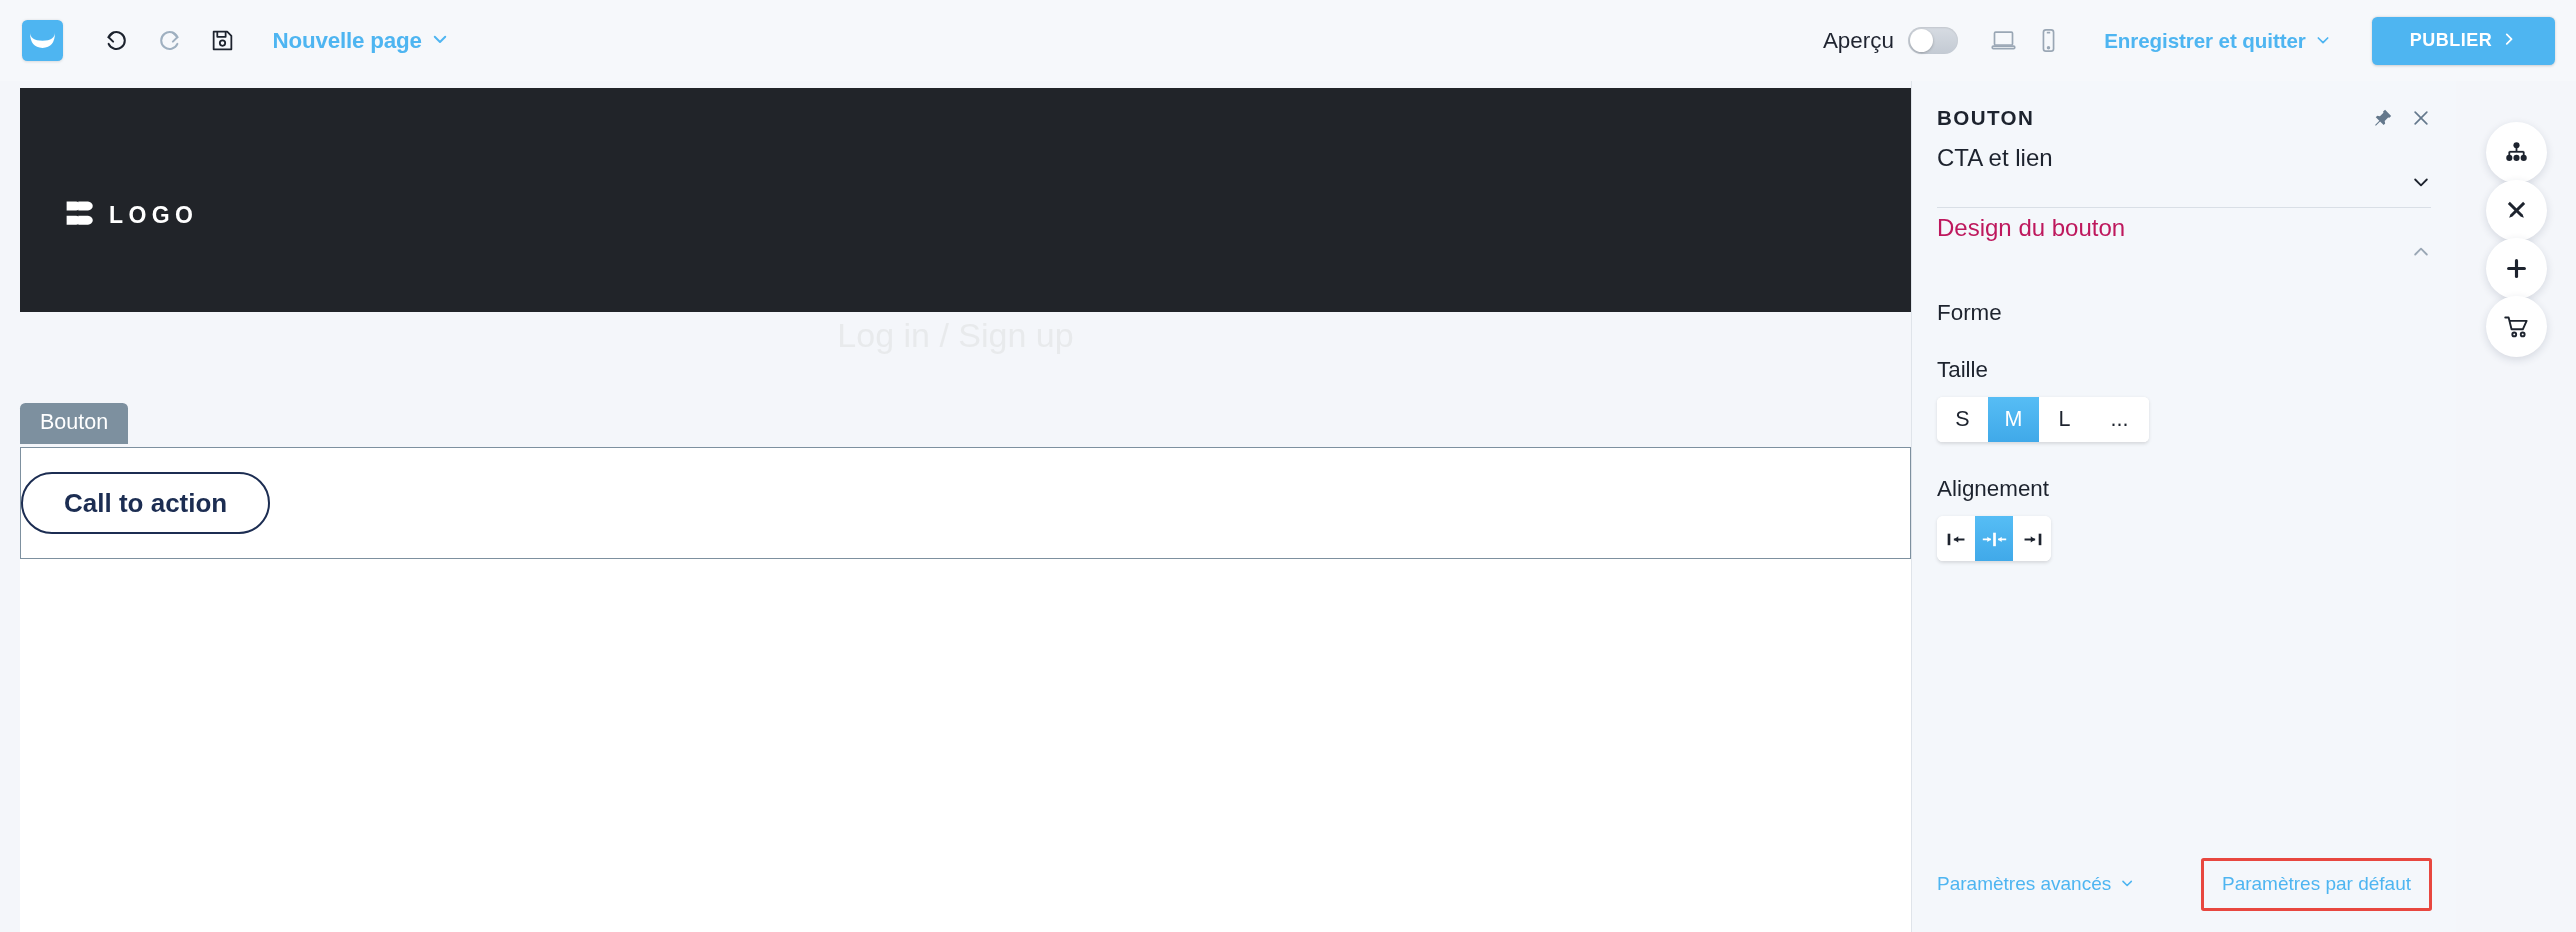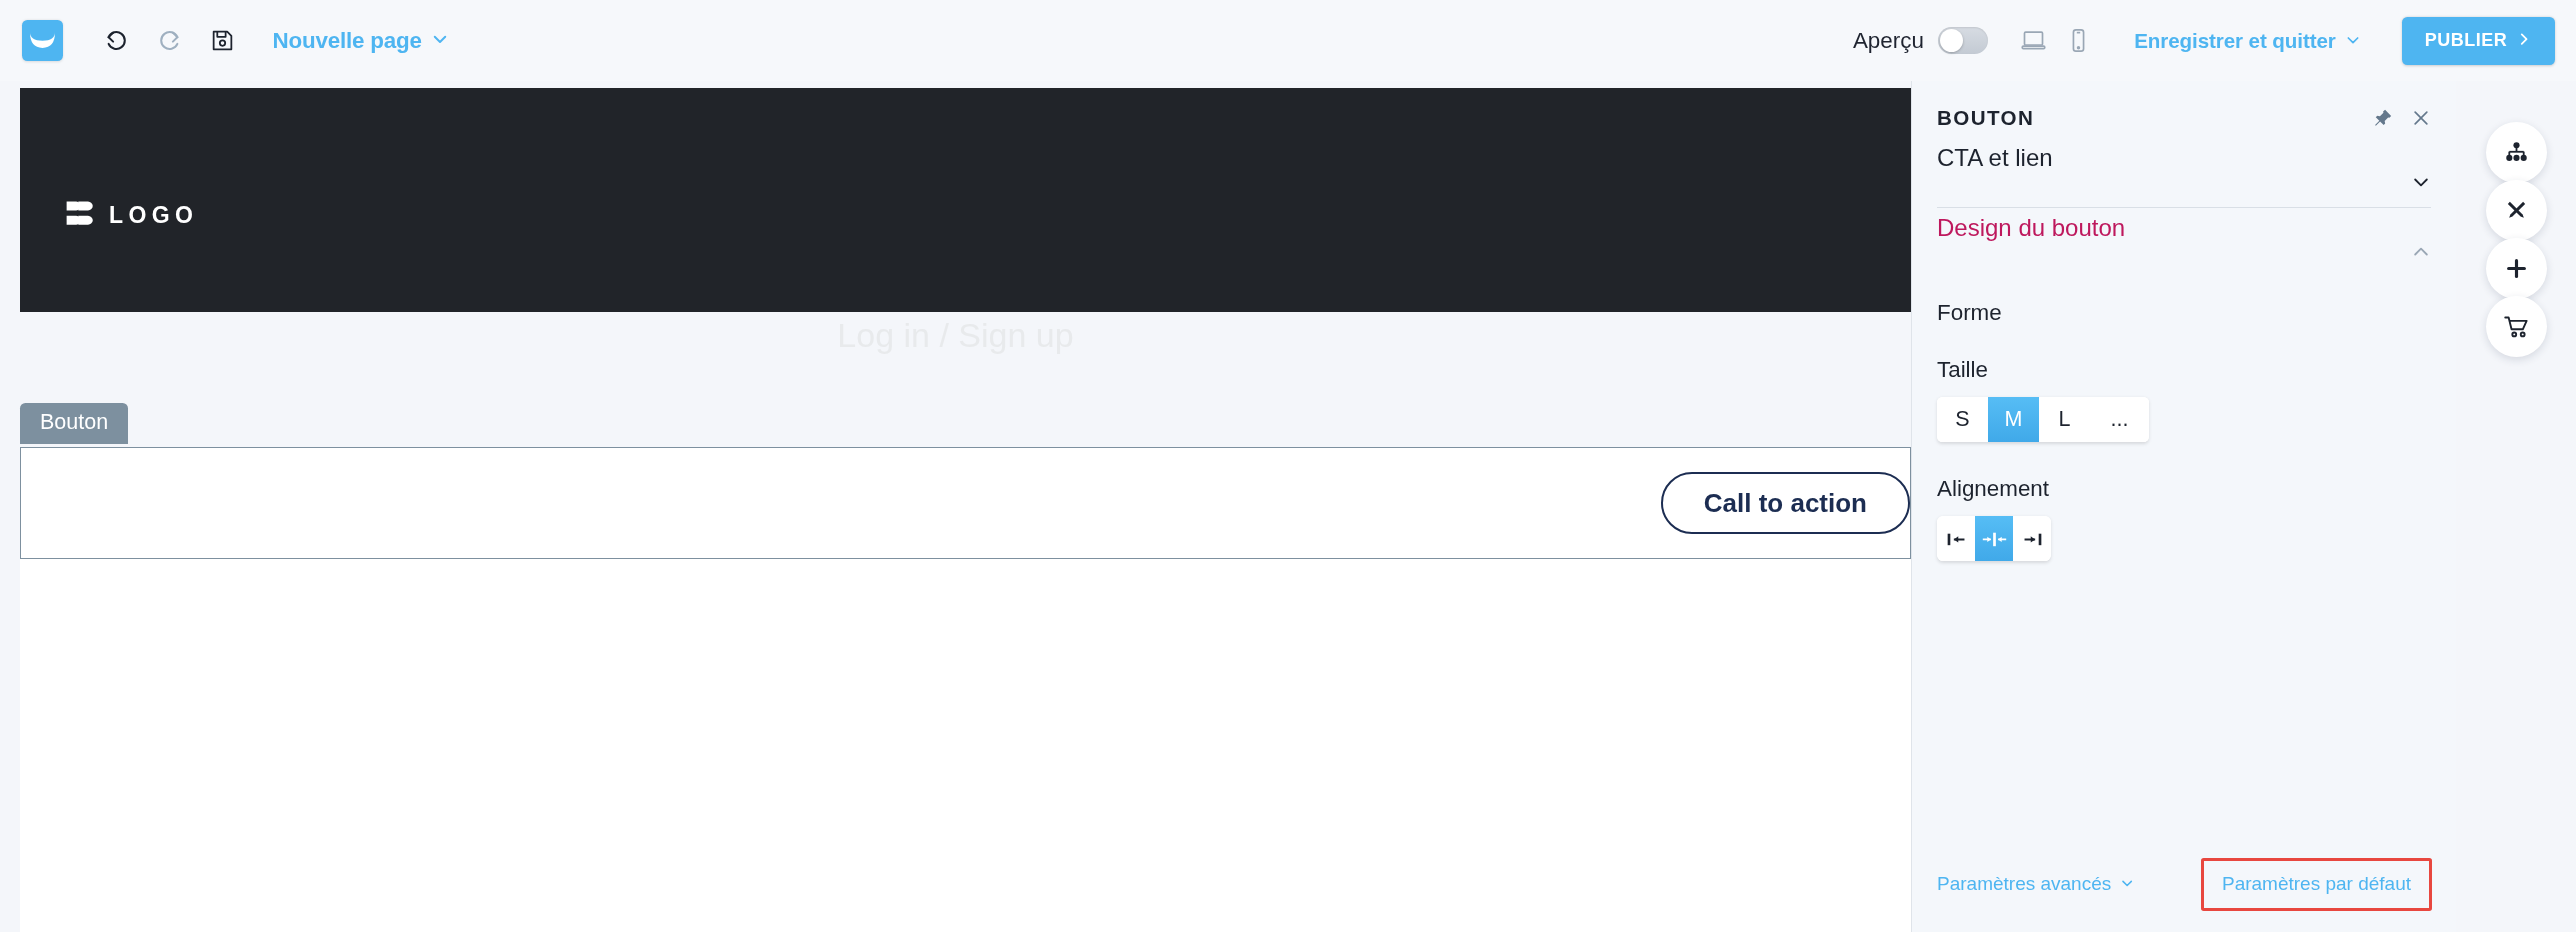"PUBLIER" .publish { padding: 0 23px -> 0 38px }
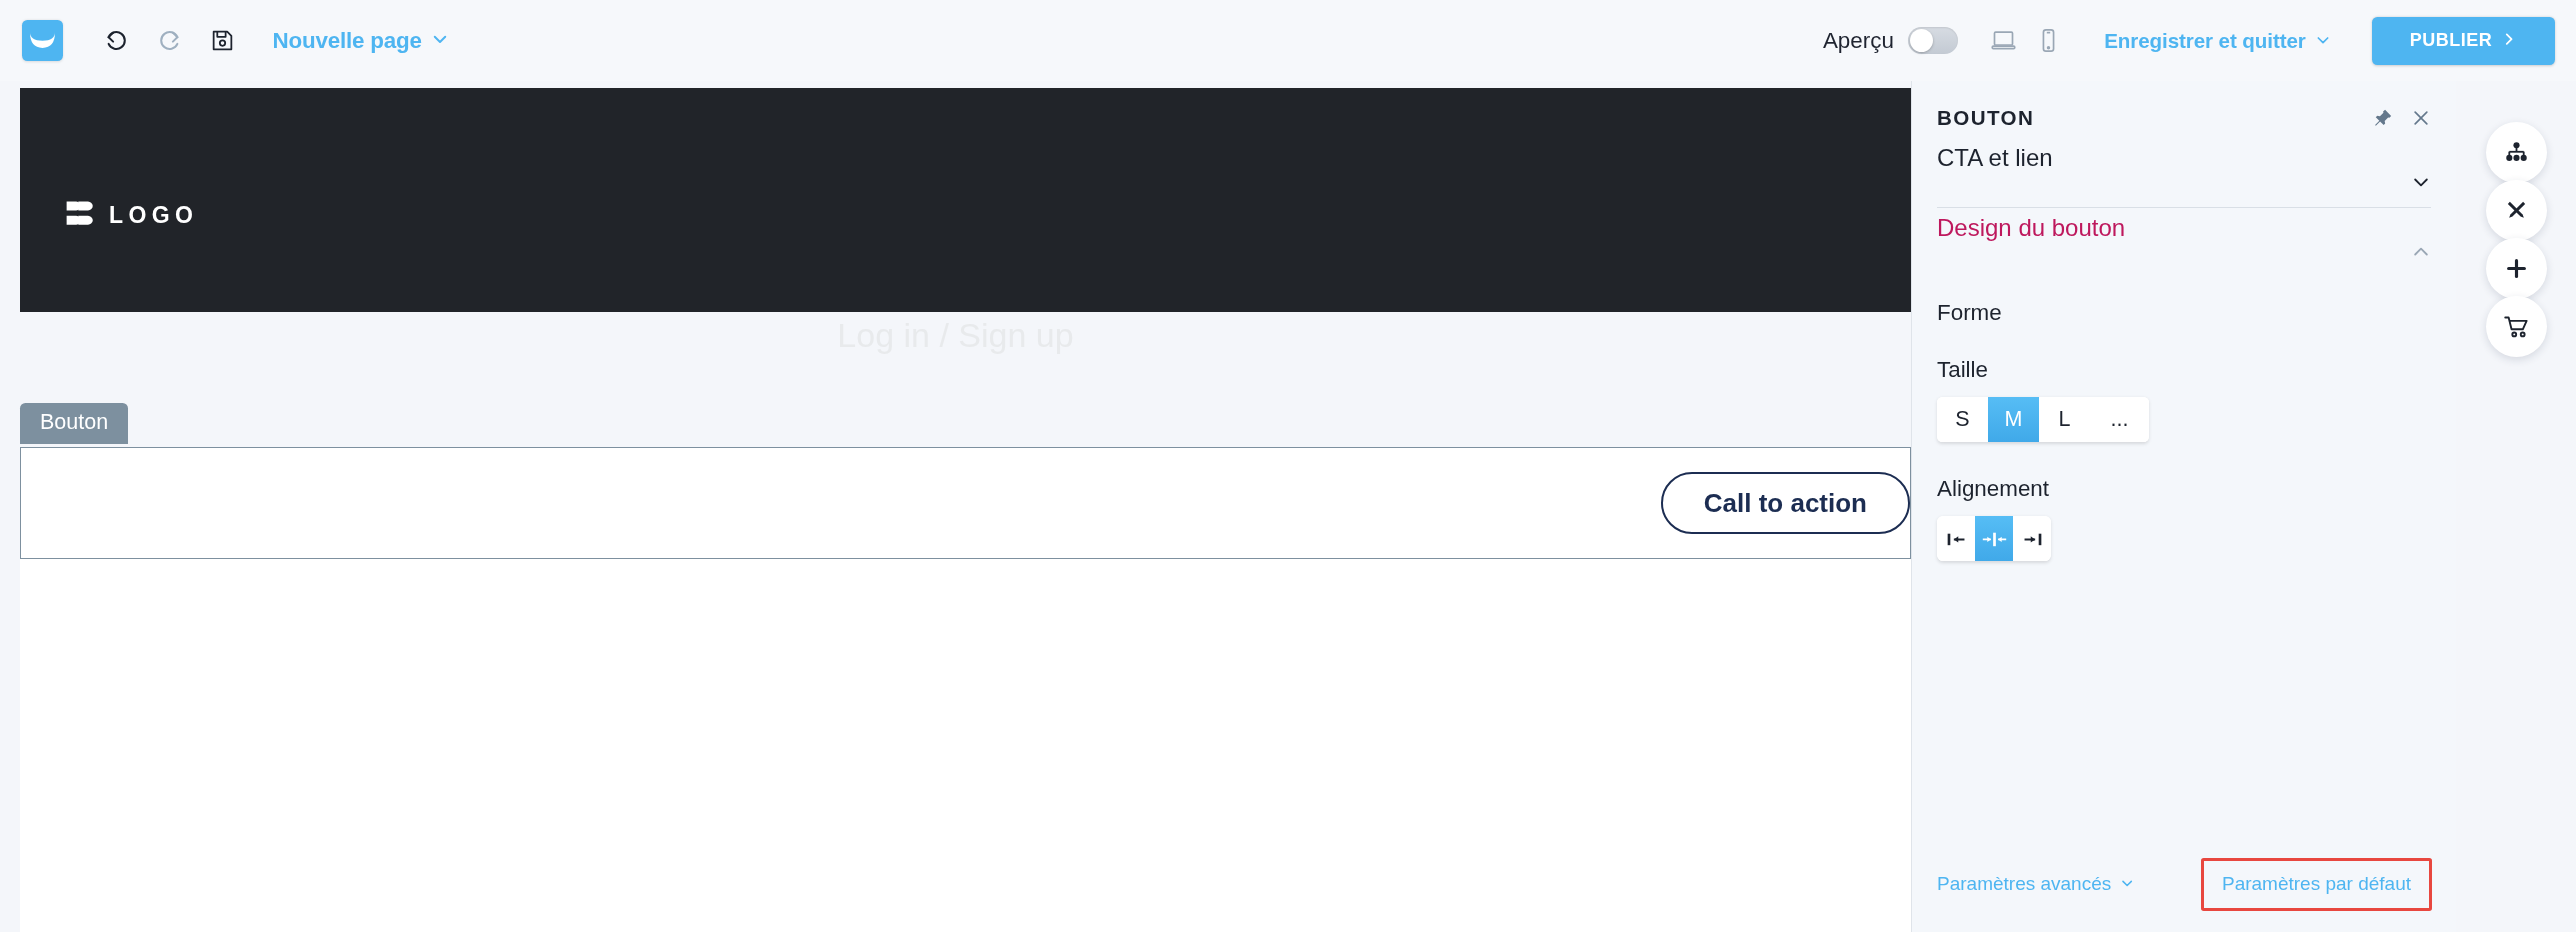"Call to action" .block-area { justify-content: flex-end -> flex-start }
